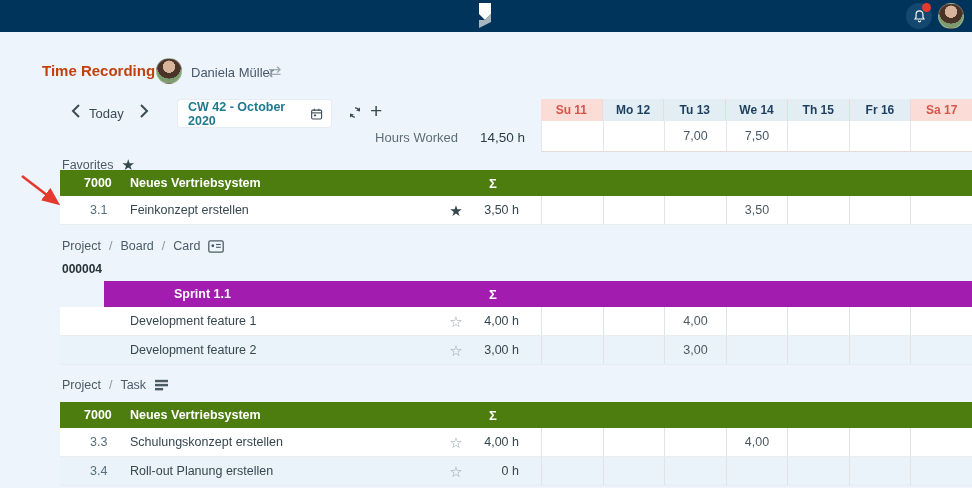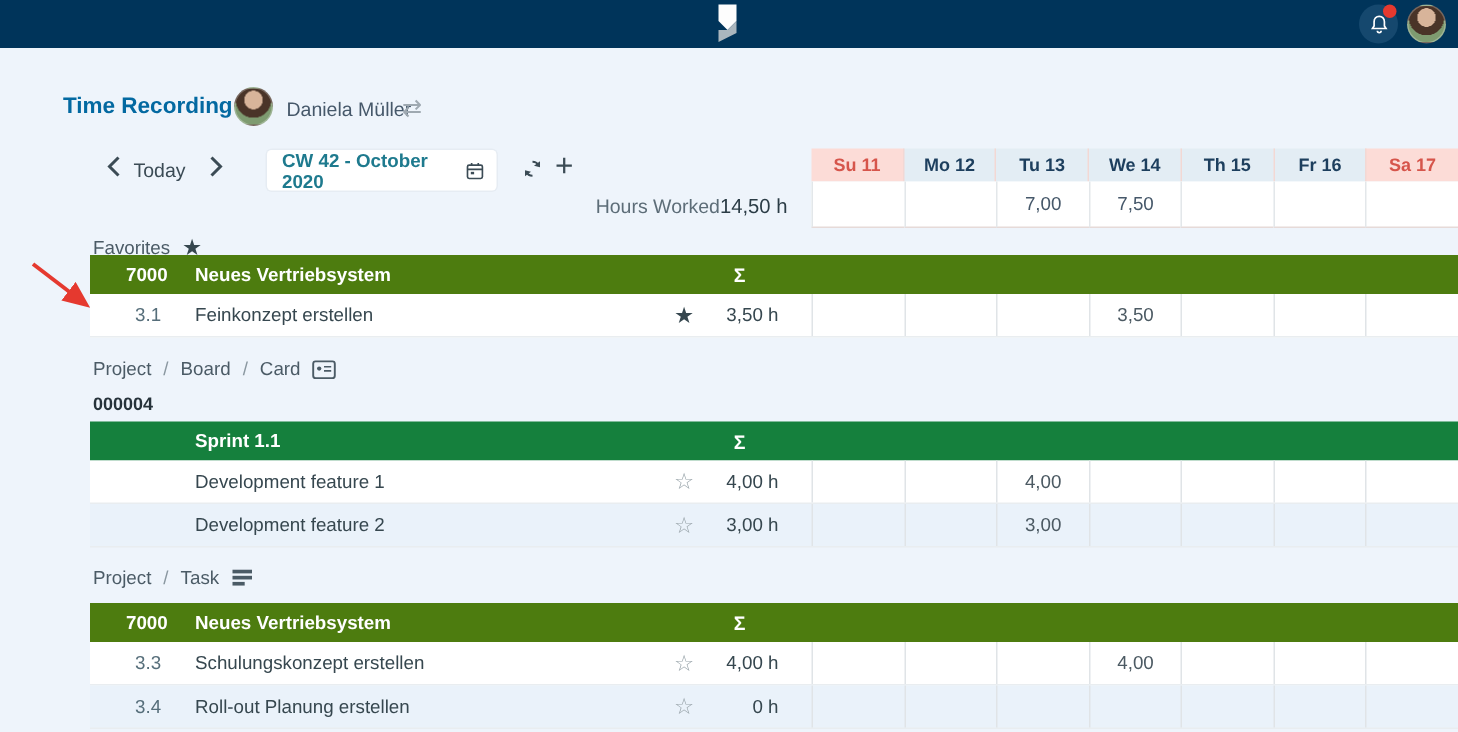"Time Recording" .page-title { color: #0369a1 -> #c2410c }
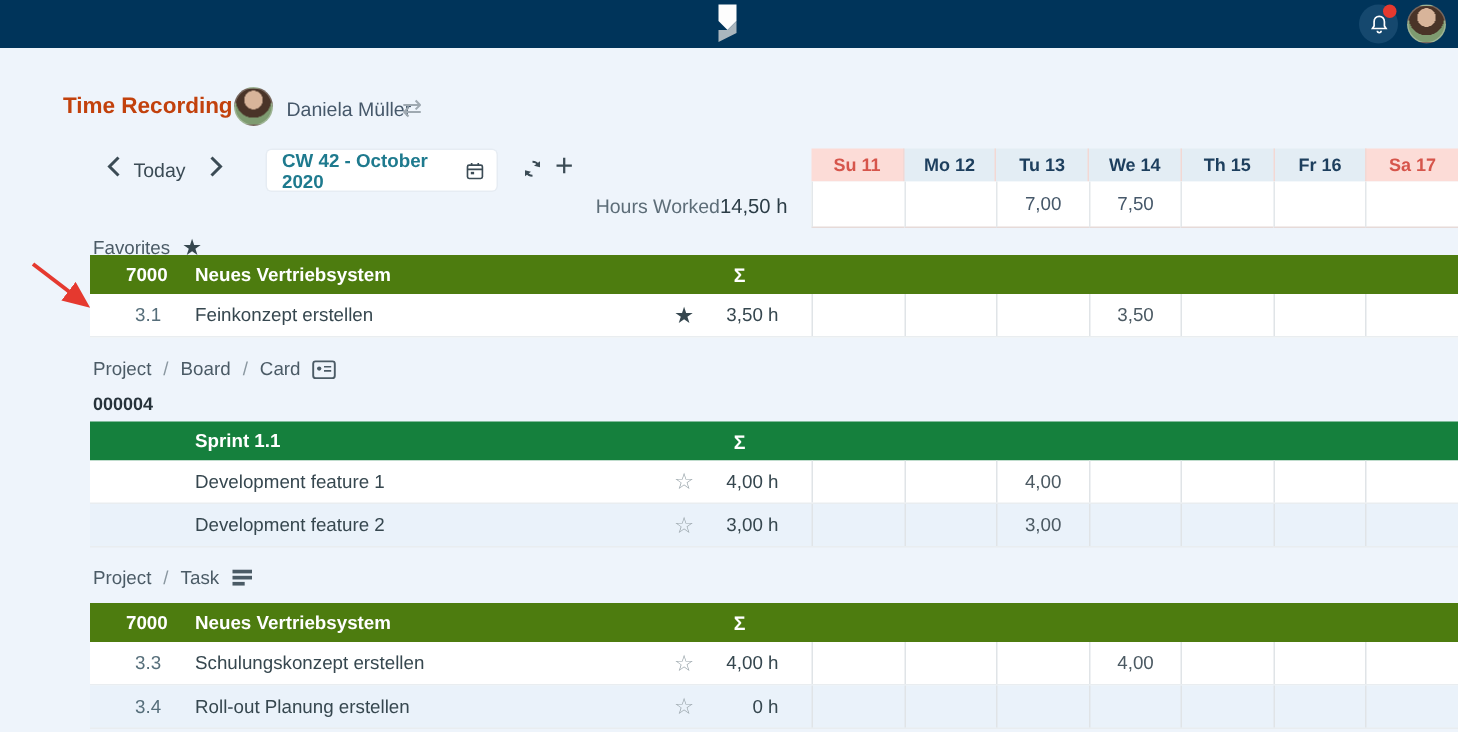"Hours Worked" .summary { gap: none -> 22px }
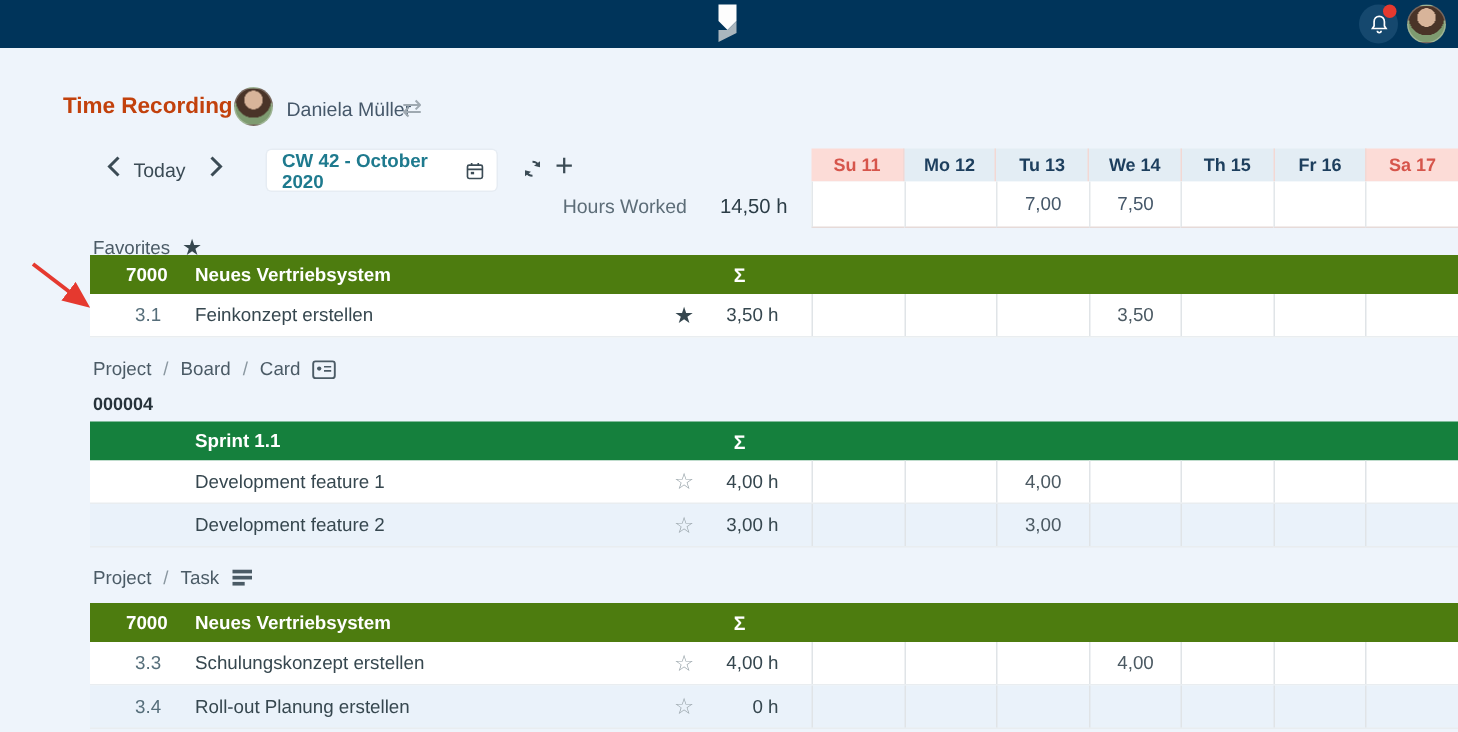"Sprint 1.1" .thead.blue { background: #15803d -> #a21caf; margin-left: none -> 44px }
